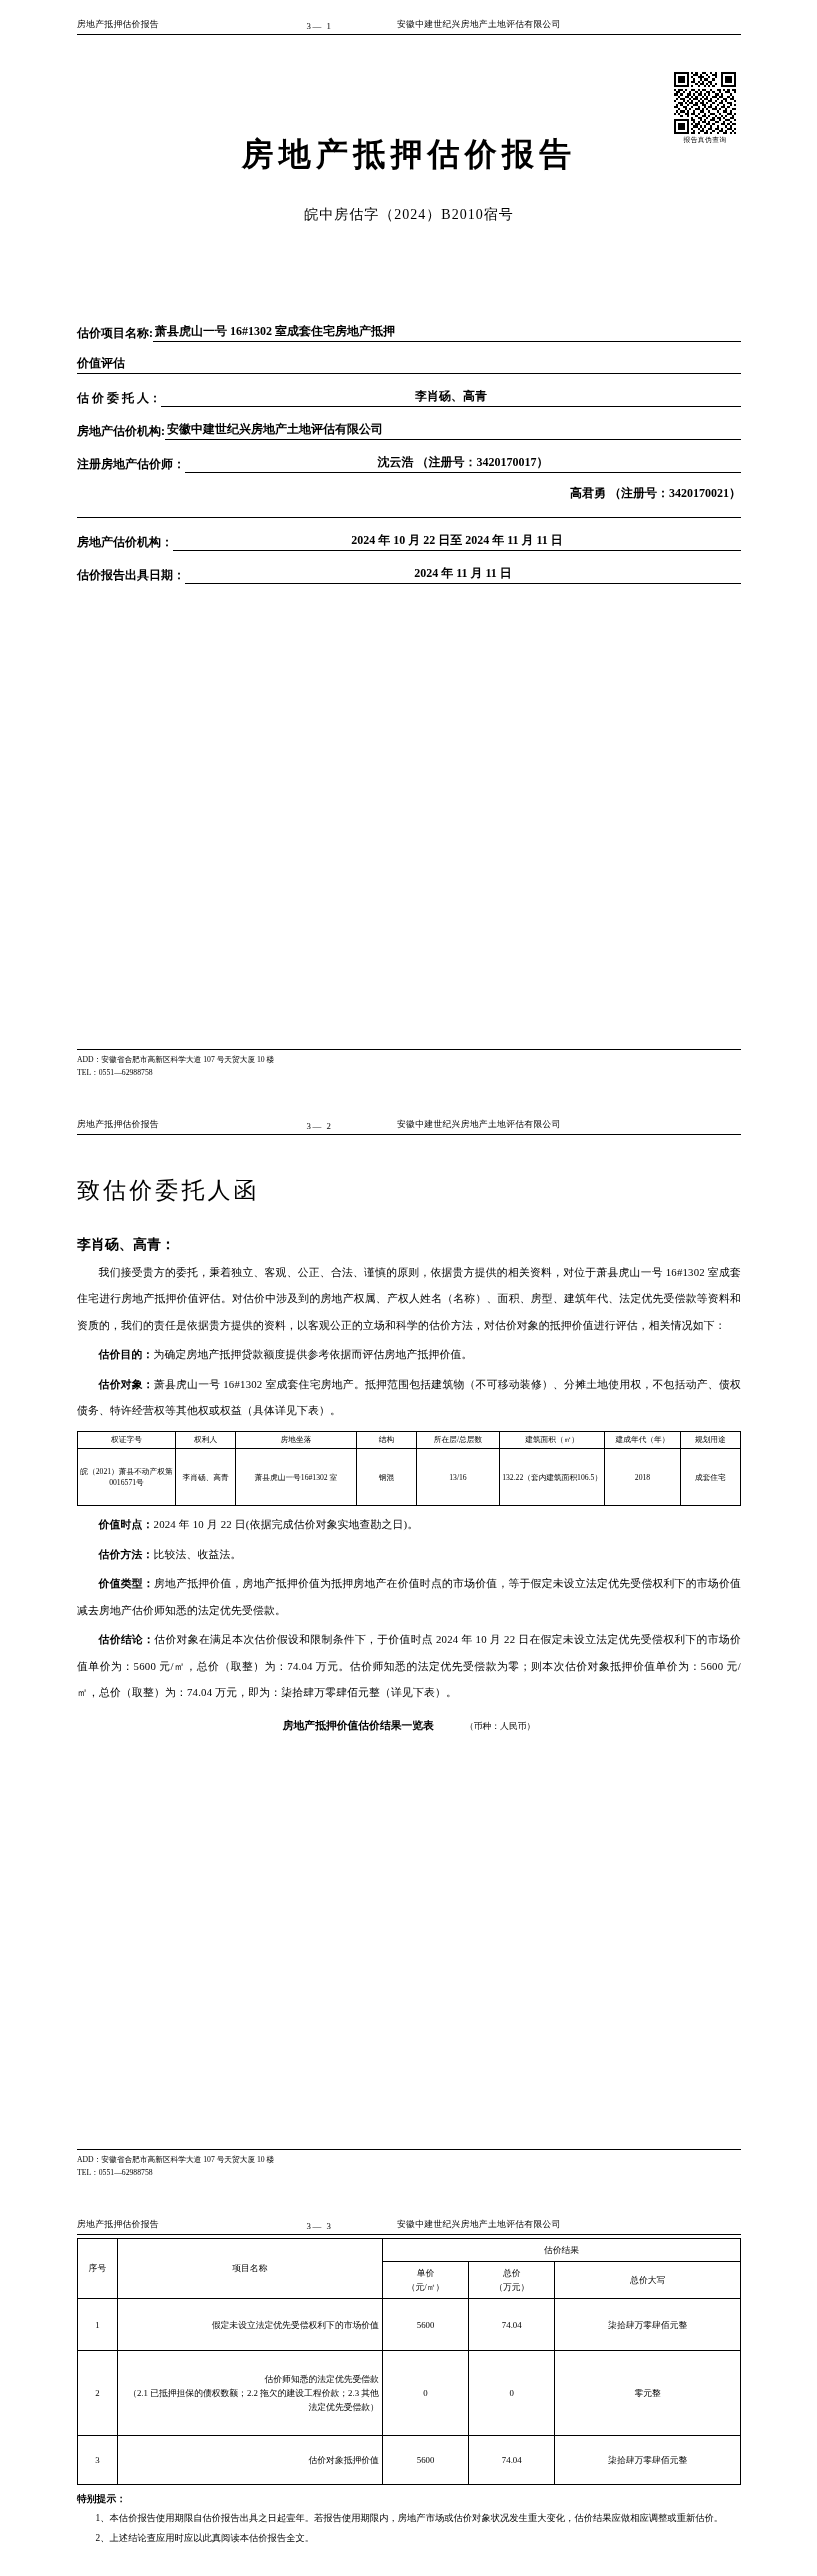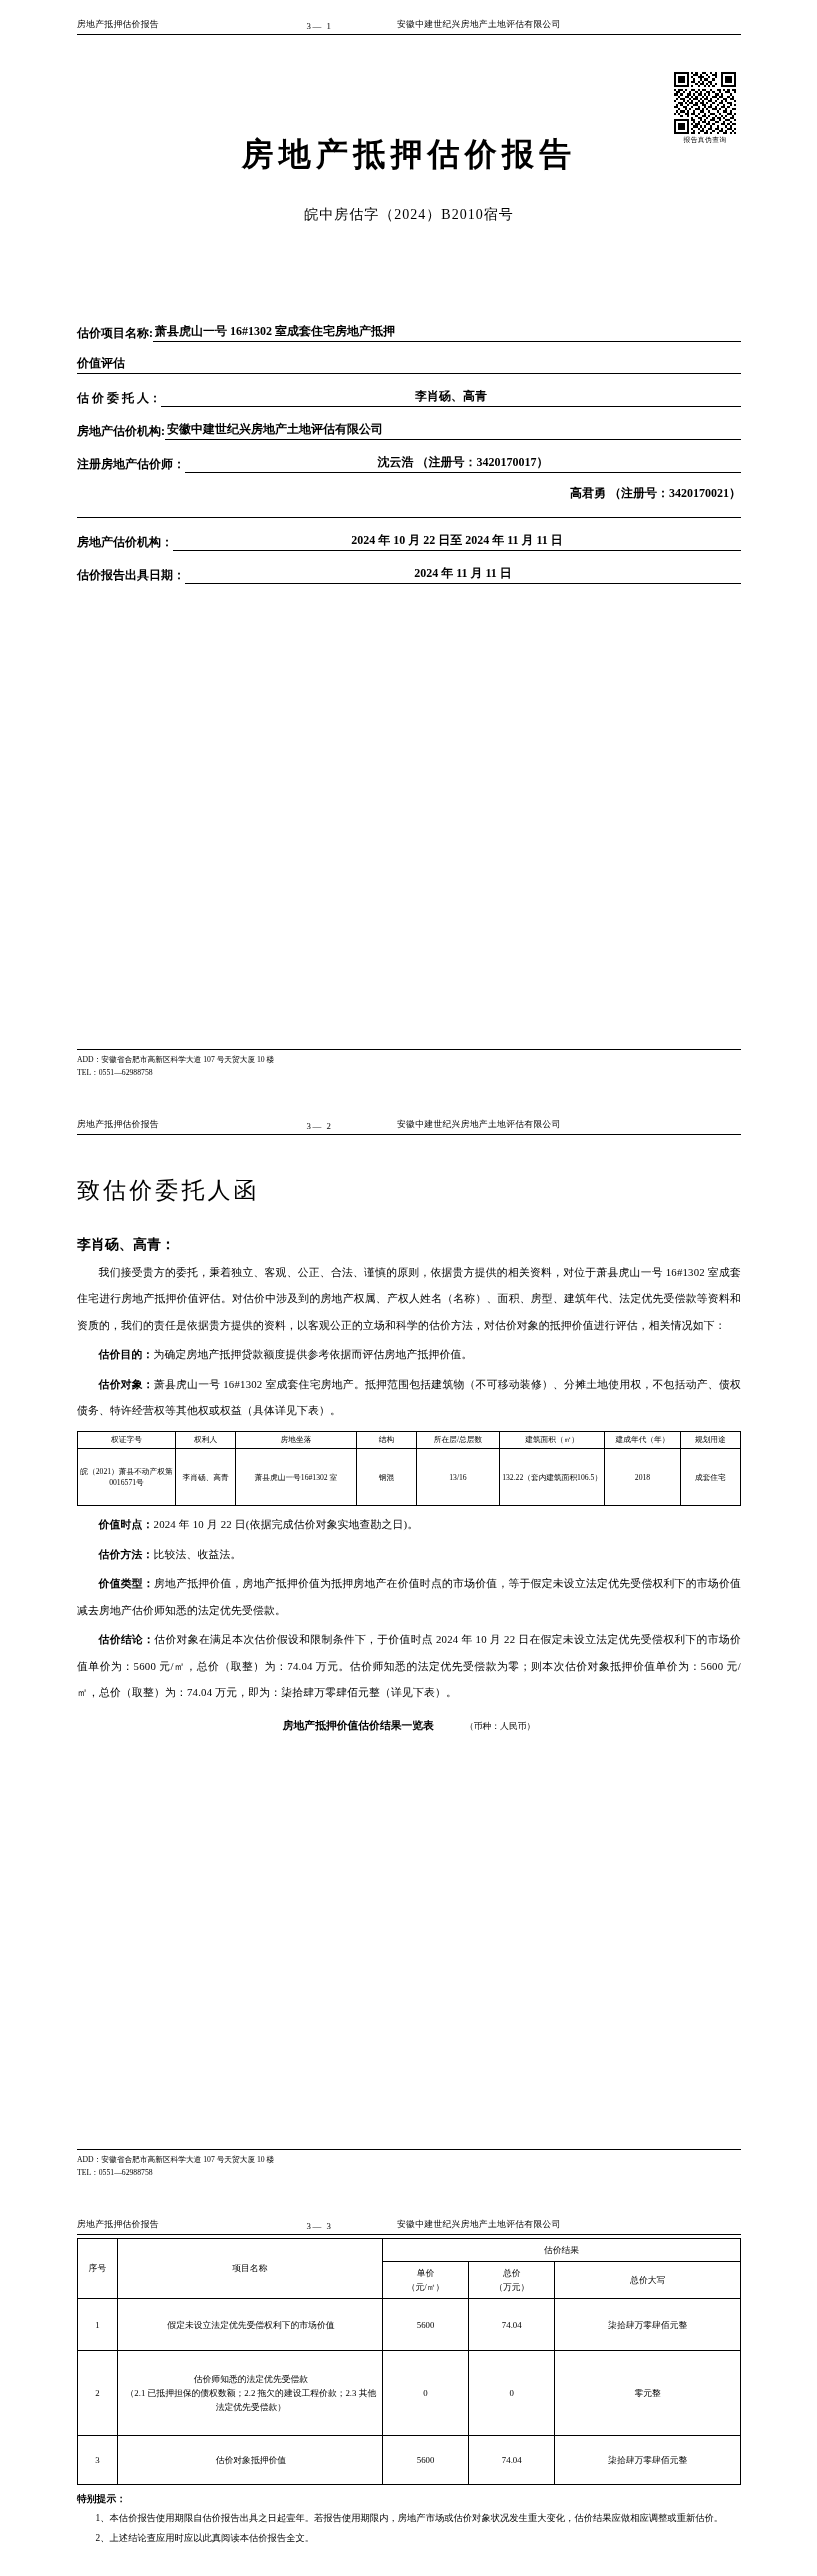"假定未设立法定优先受偿权利下的市场价值" table.res td.l { text-align: center -> right }
